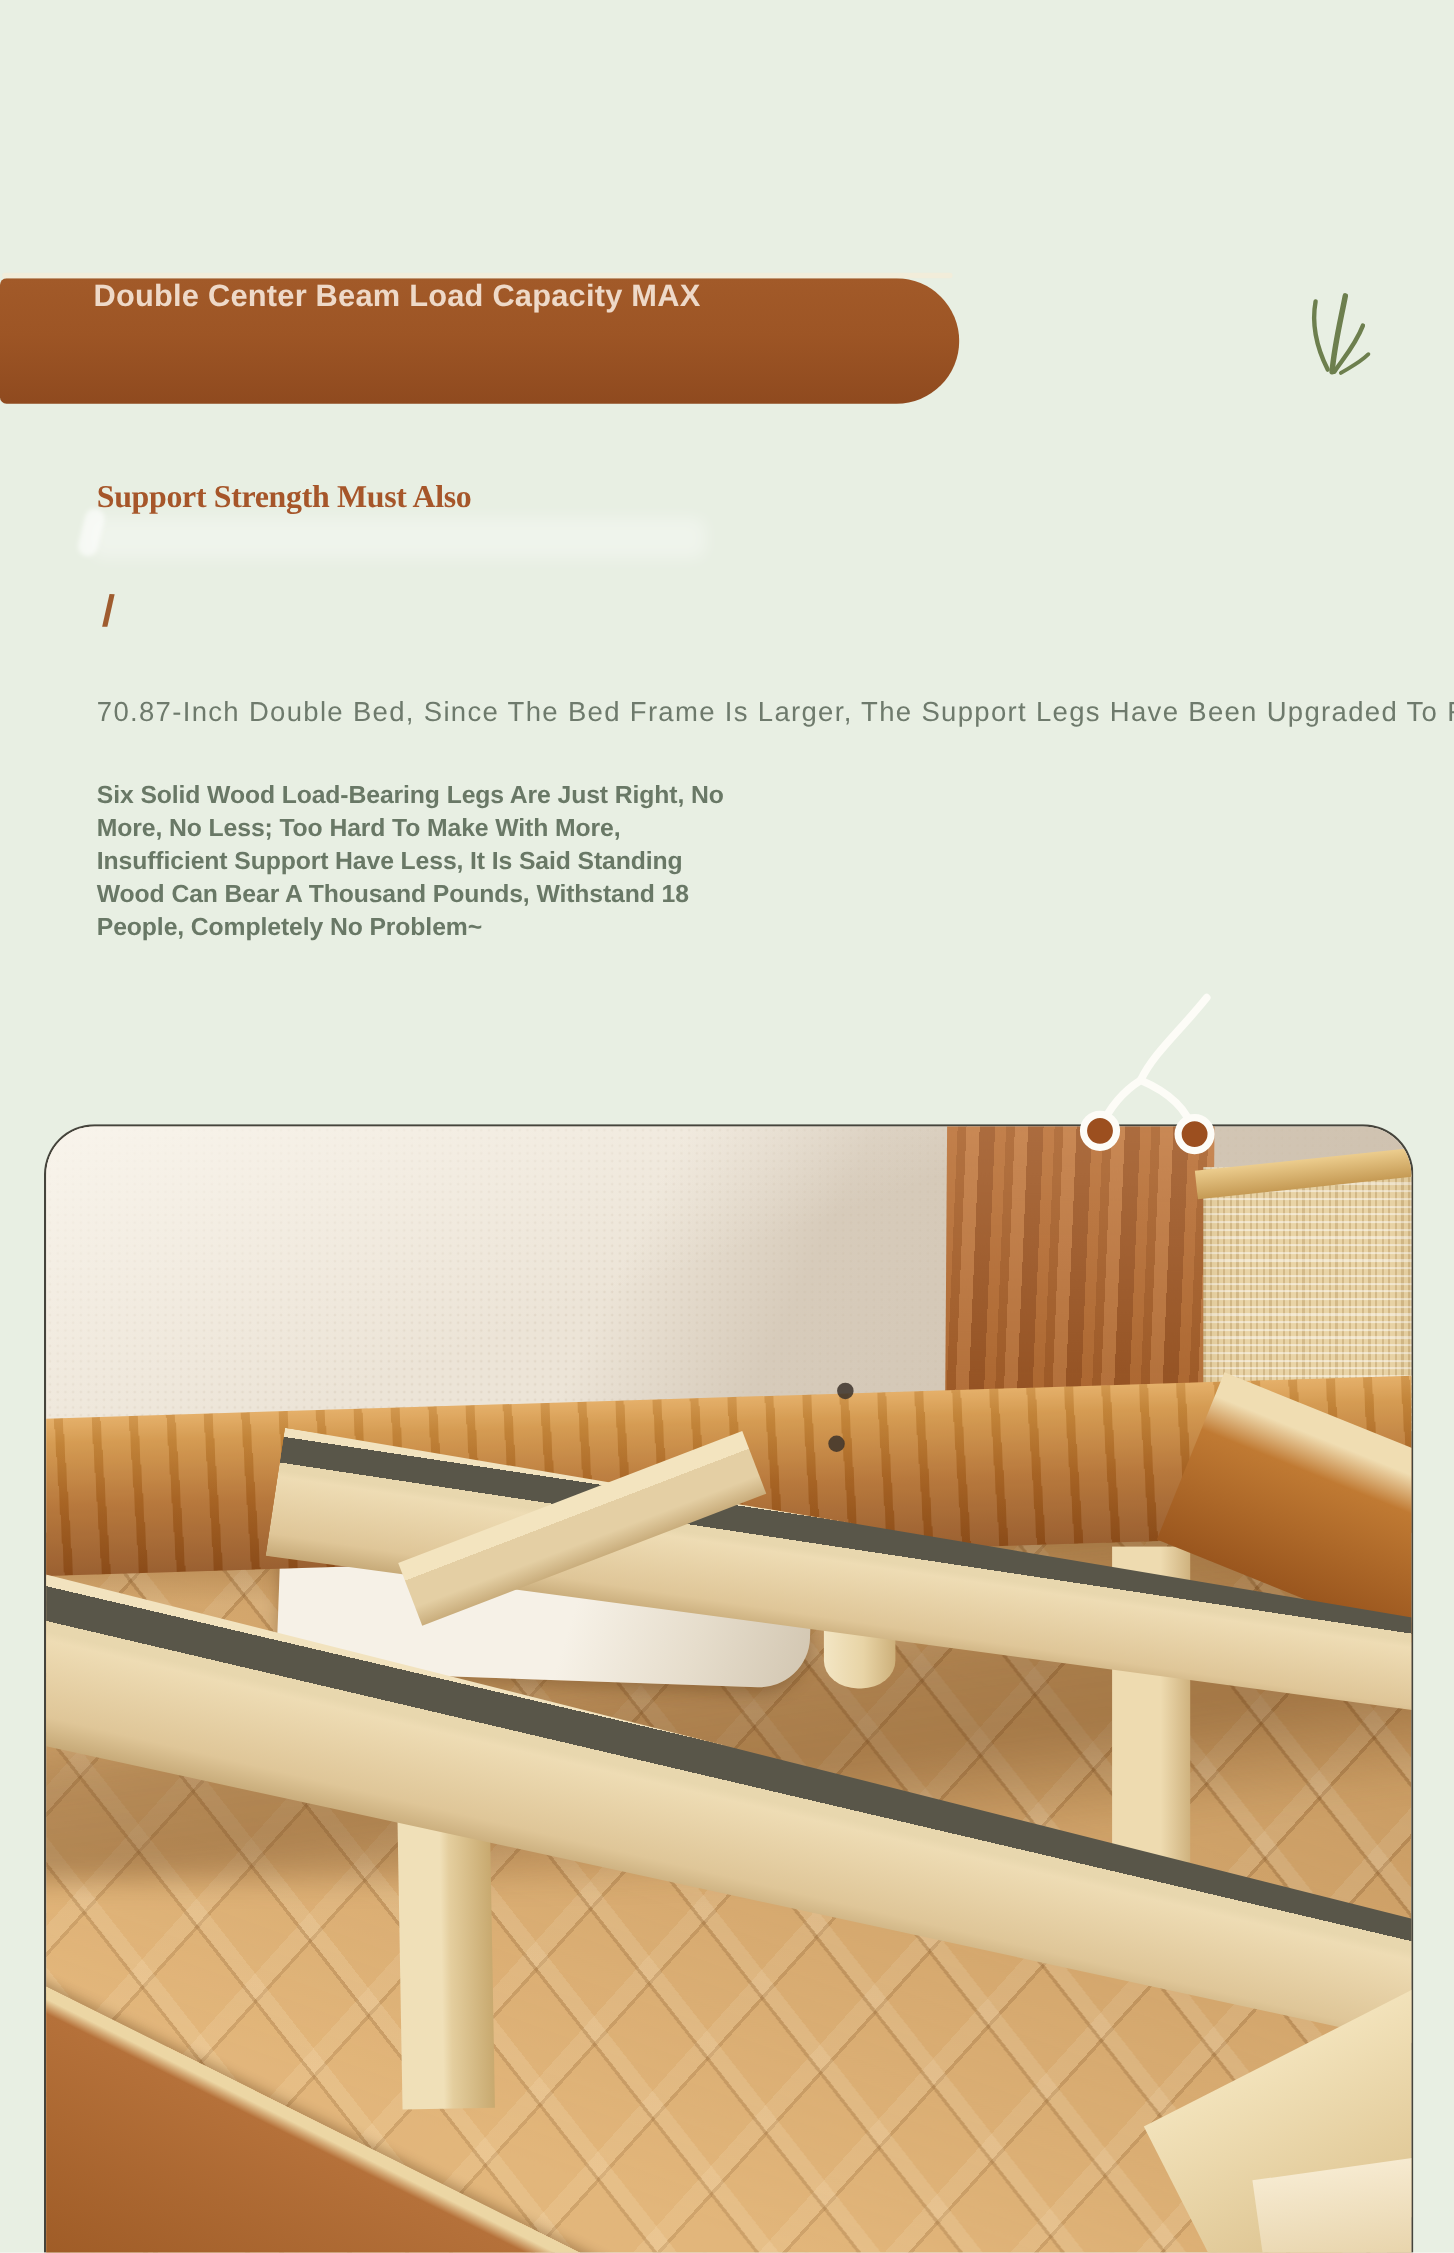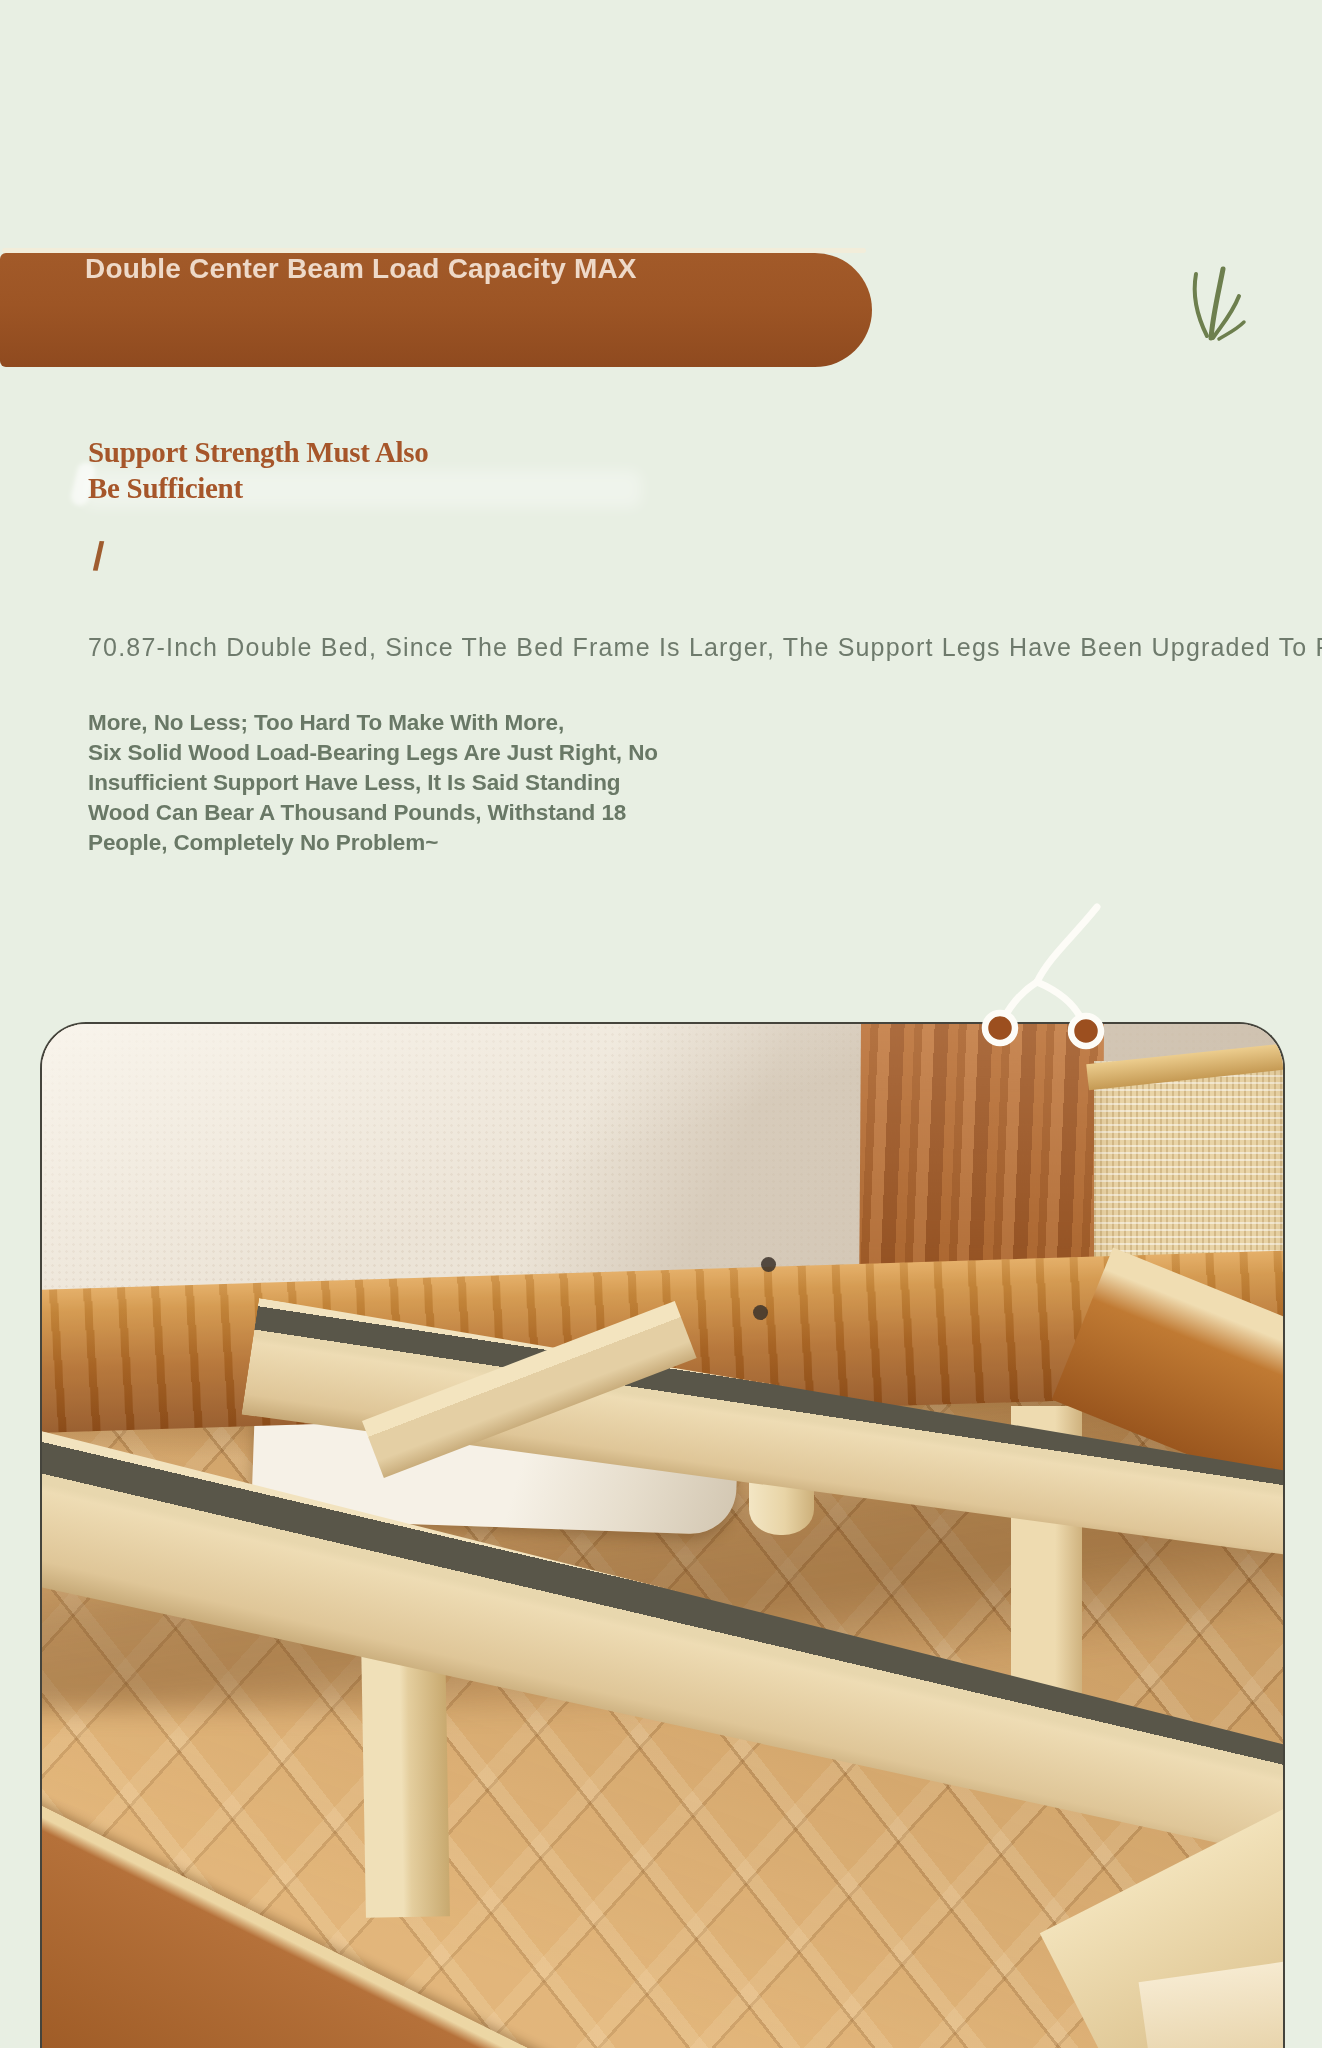"Be Sufficient" span { html: <span>Be Sufficient</span> -> none }
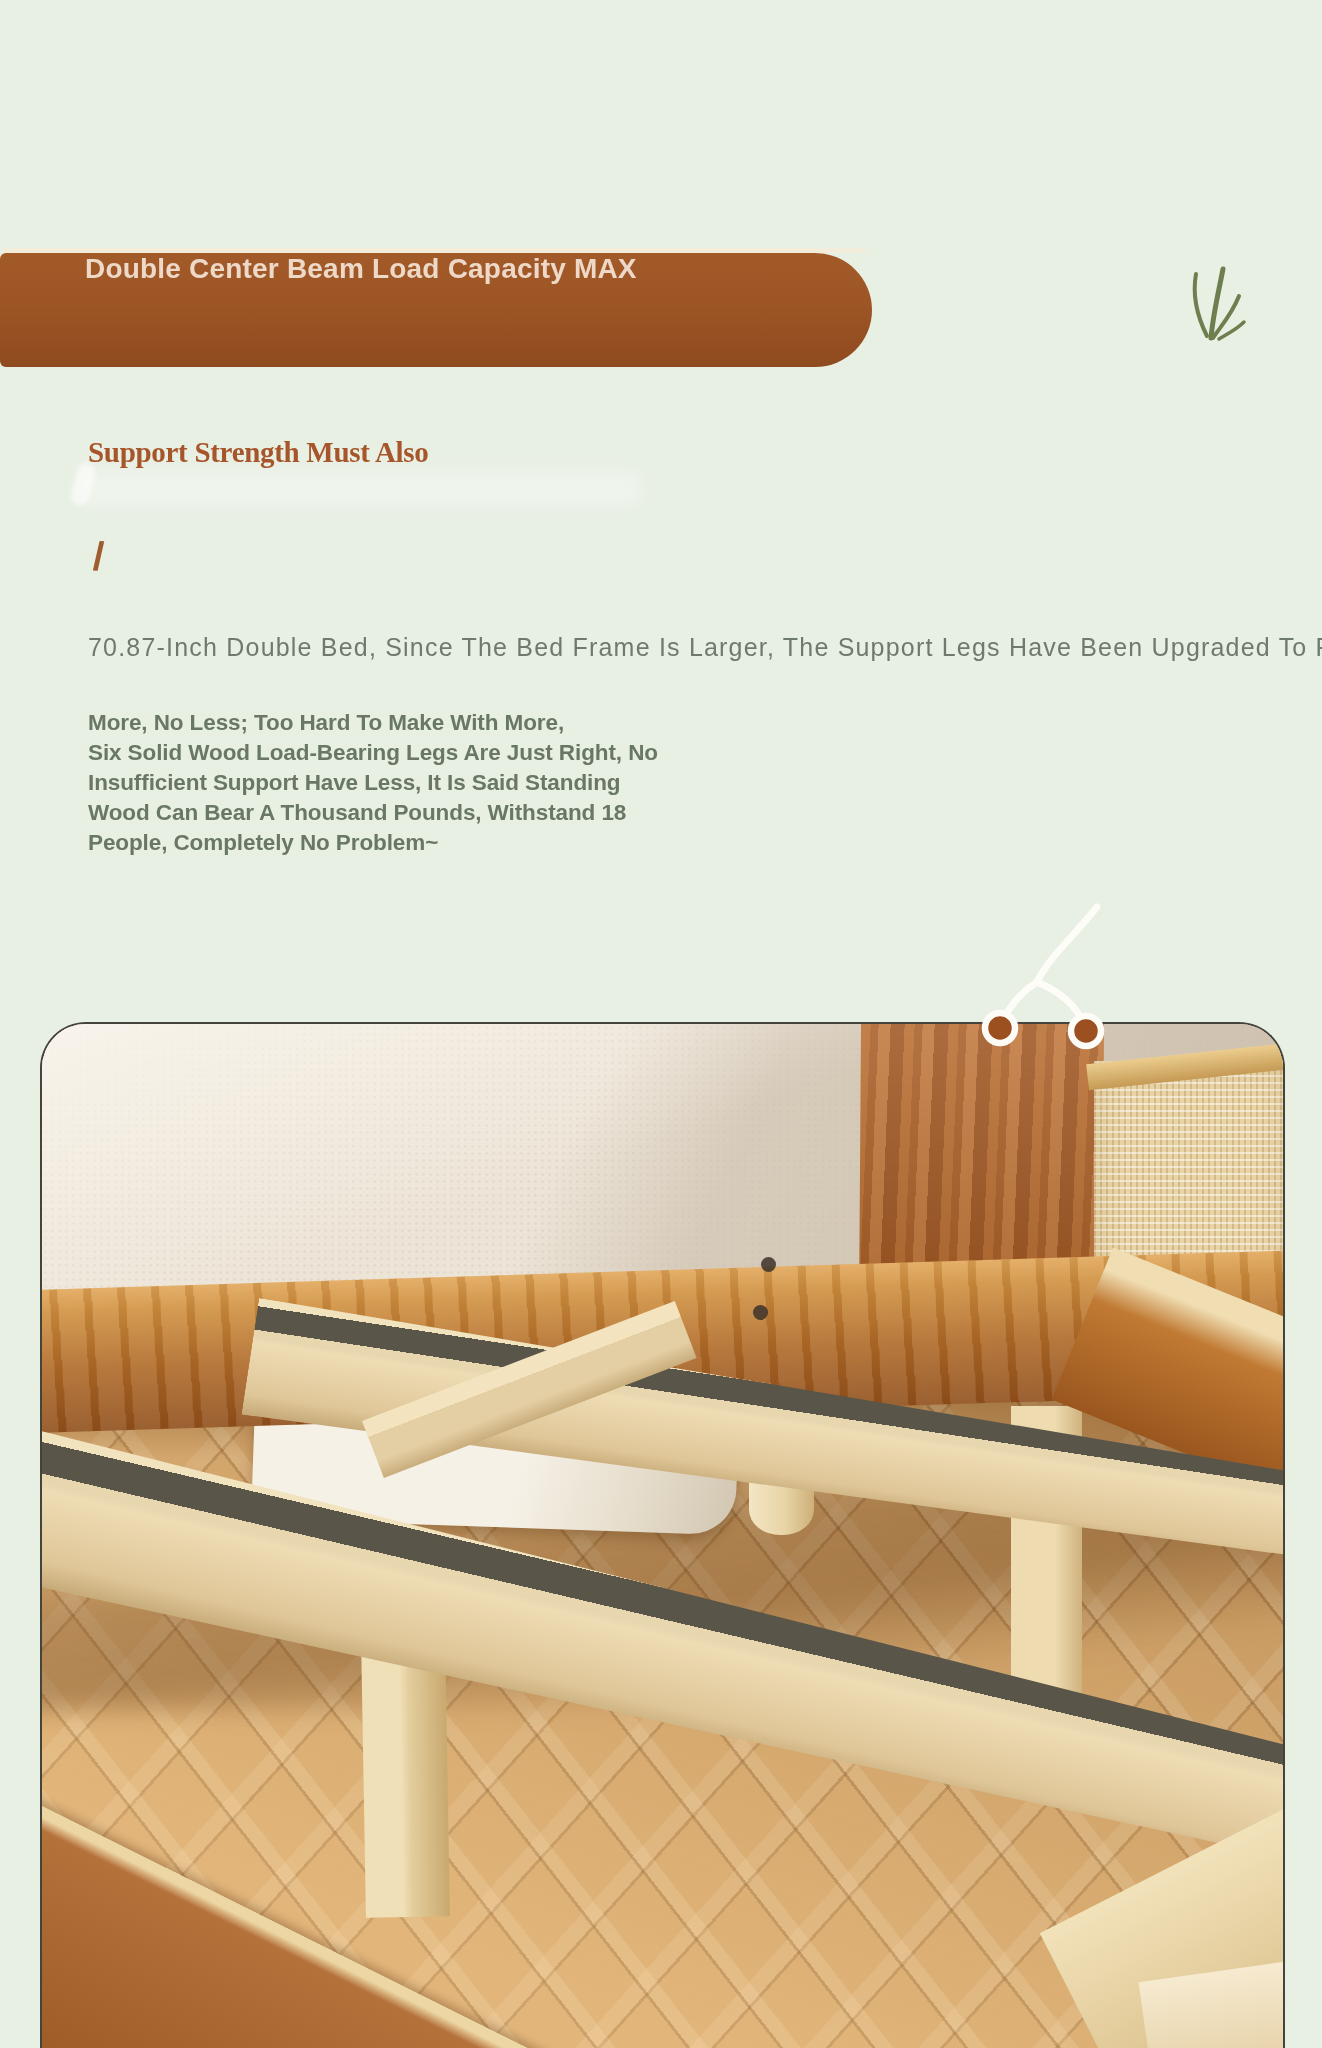"More, No Less; Too Hard" span { order: before "Six Solid Wood Load-Bearing Legs" -> after "Six Solid Wood Load-Bearing Legs" }
